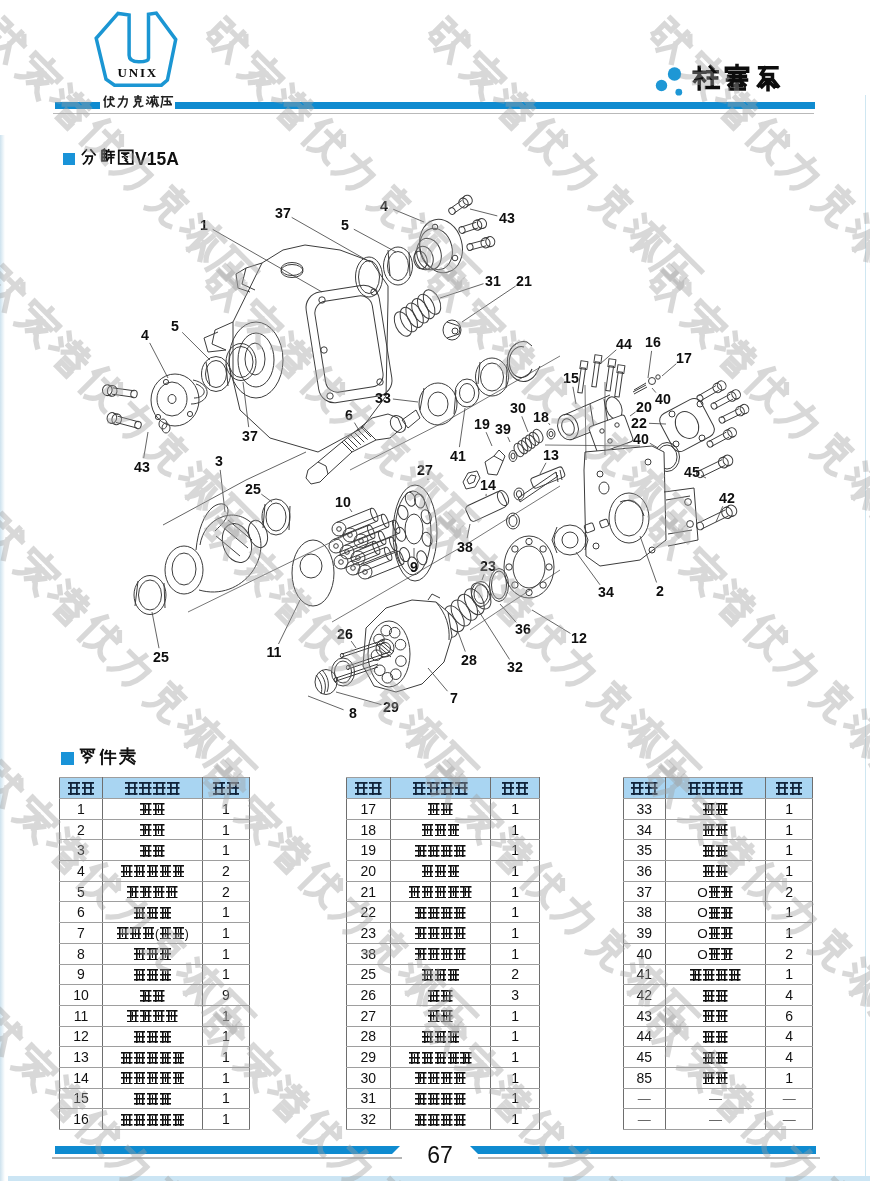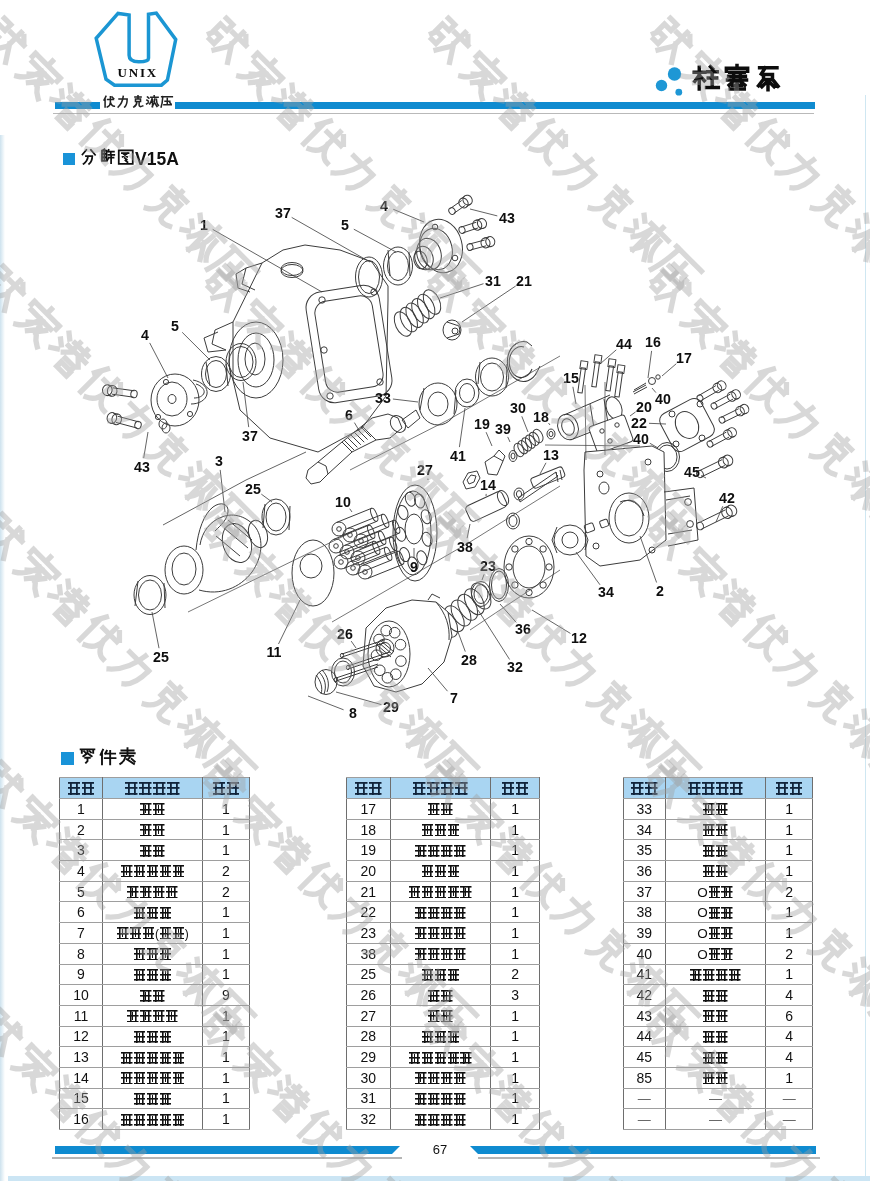"67" div.abs { font-size: 13px -> 23px }
